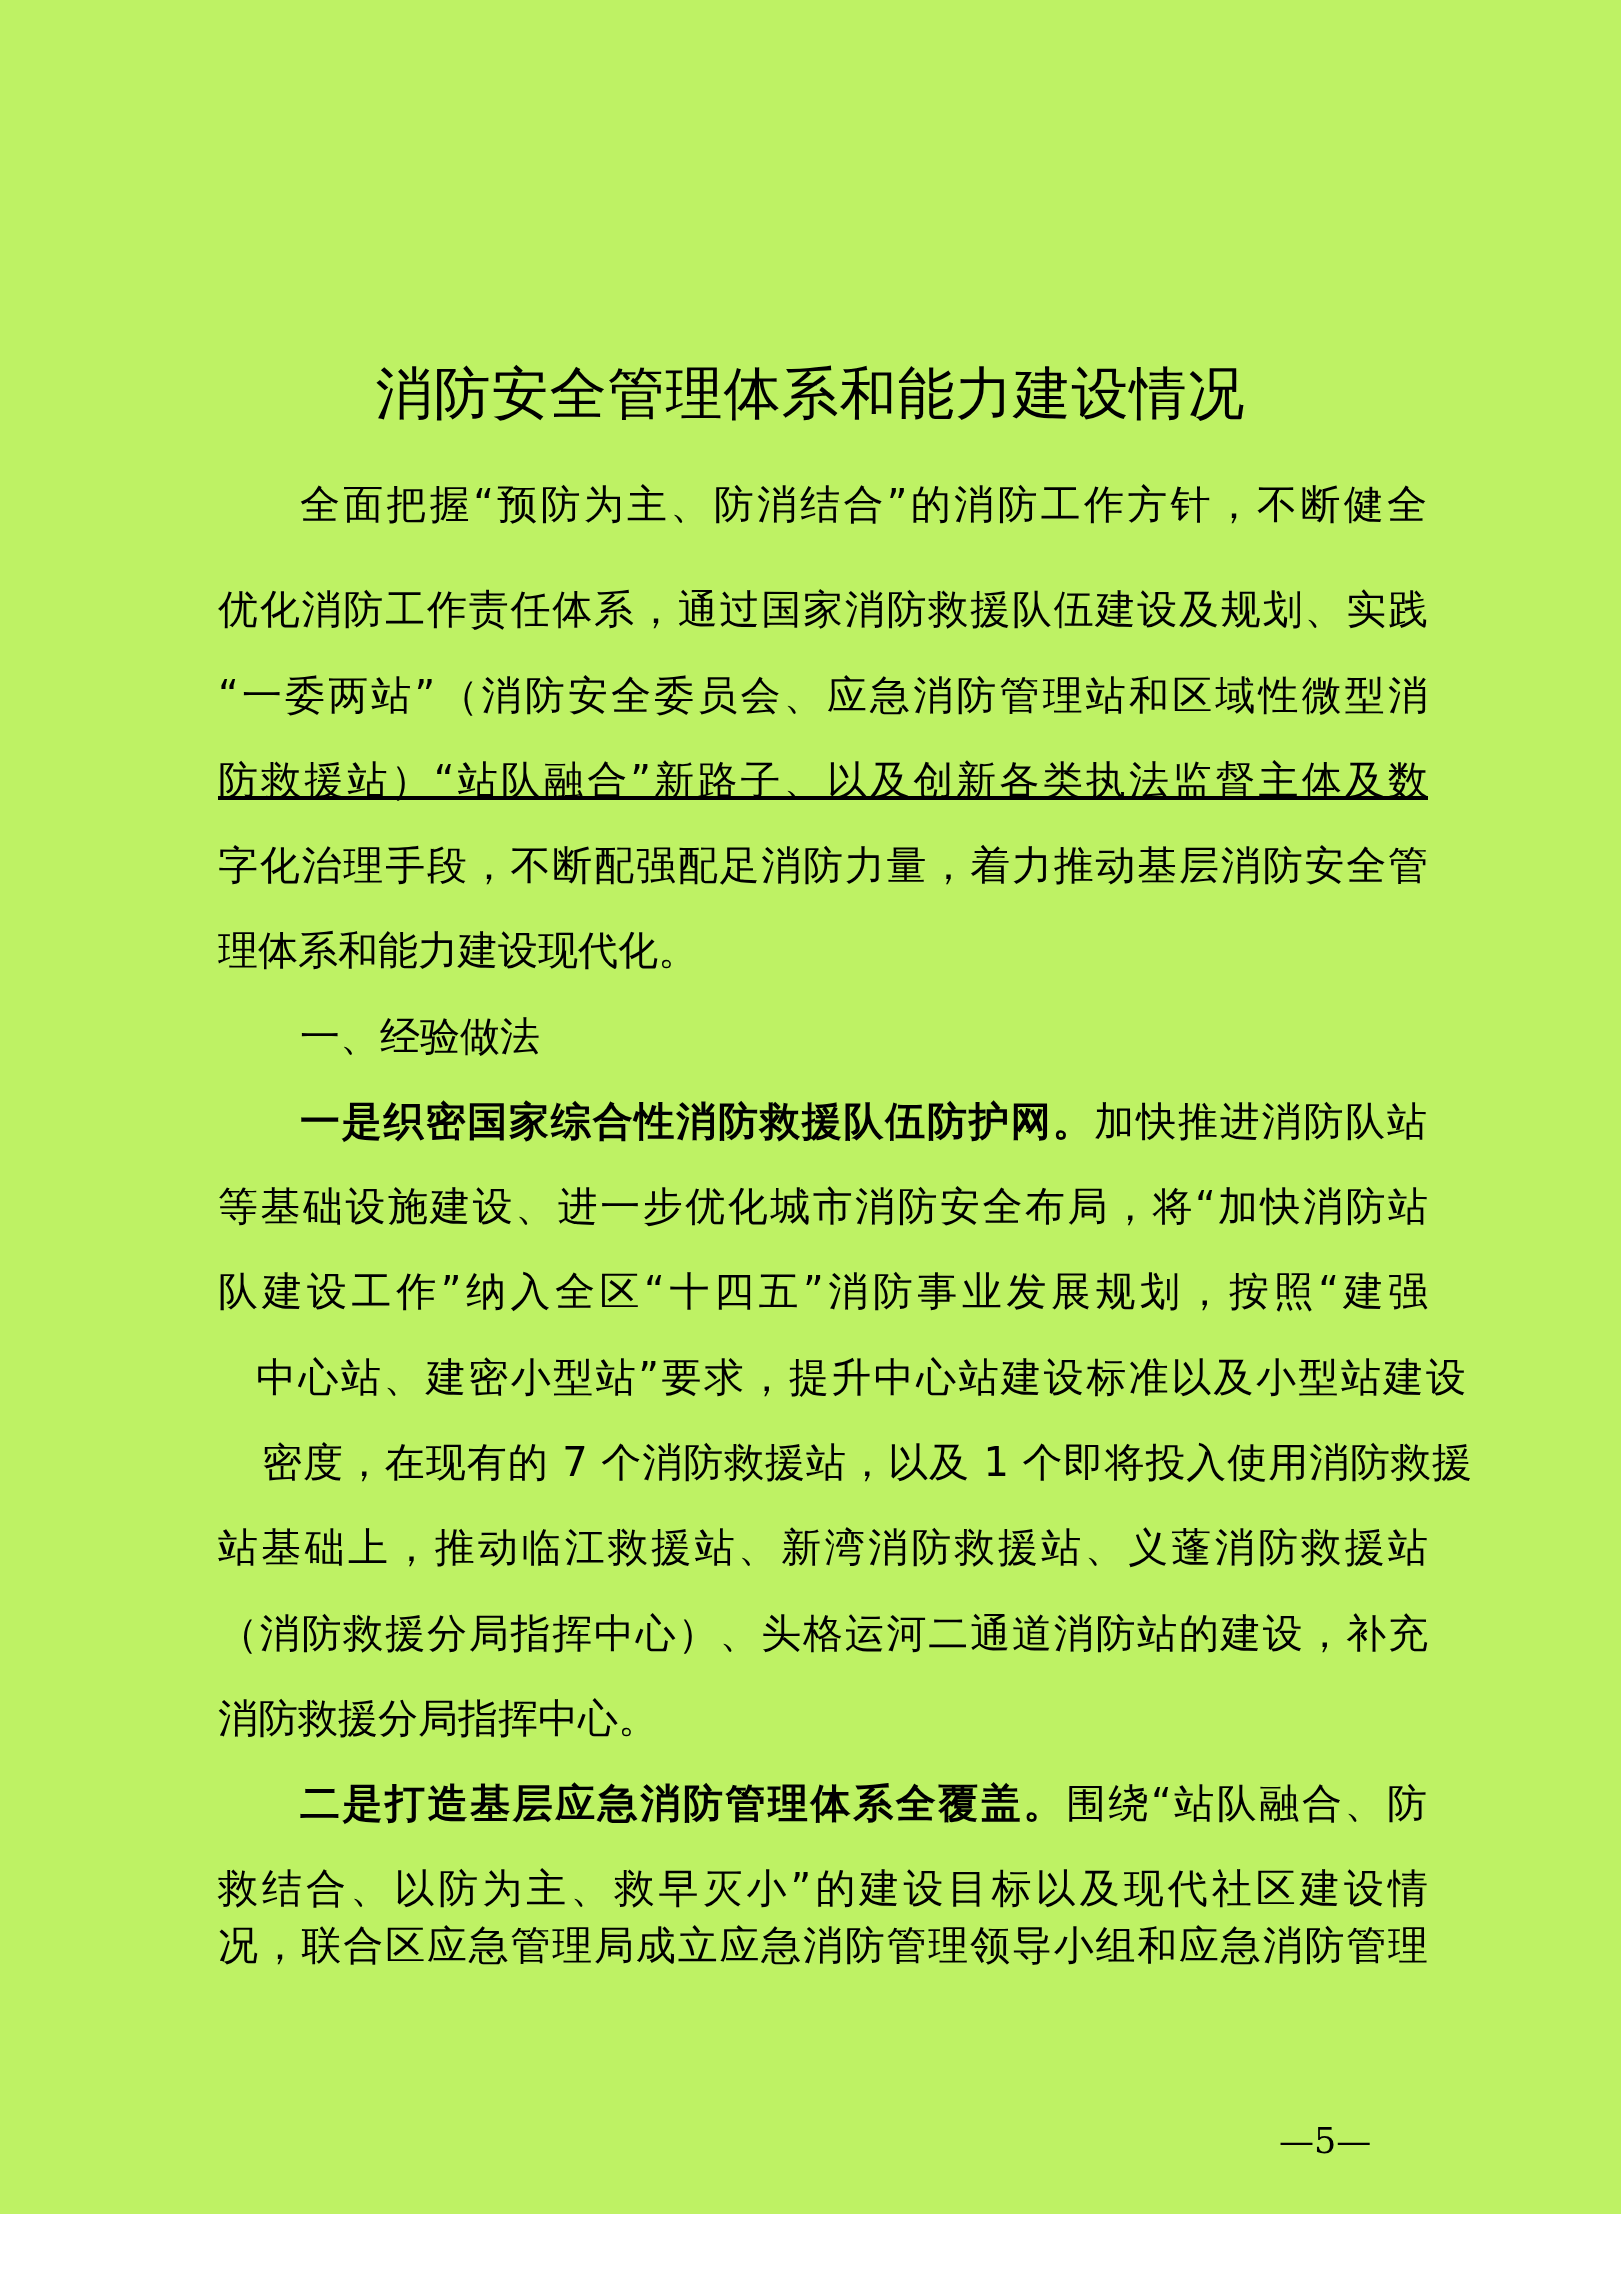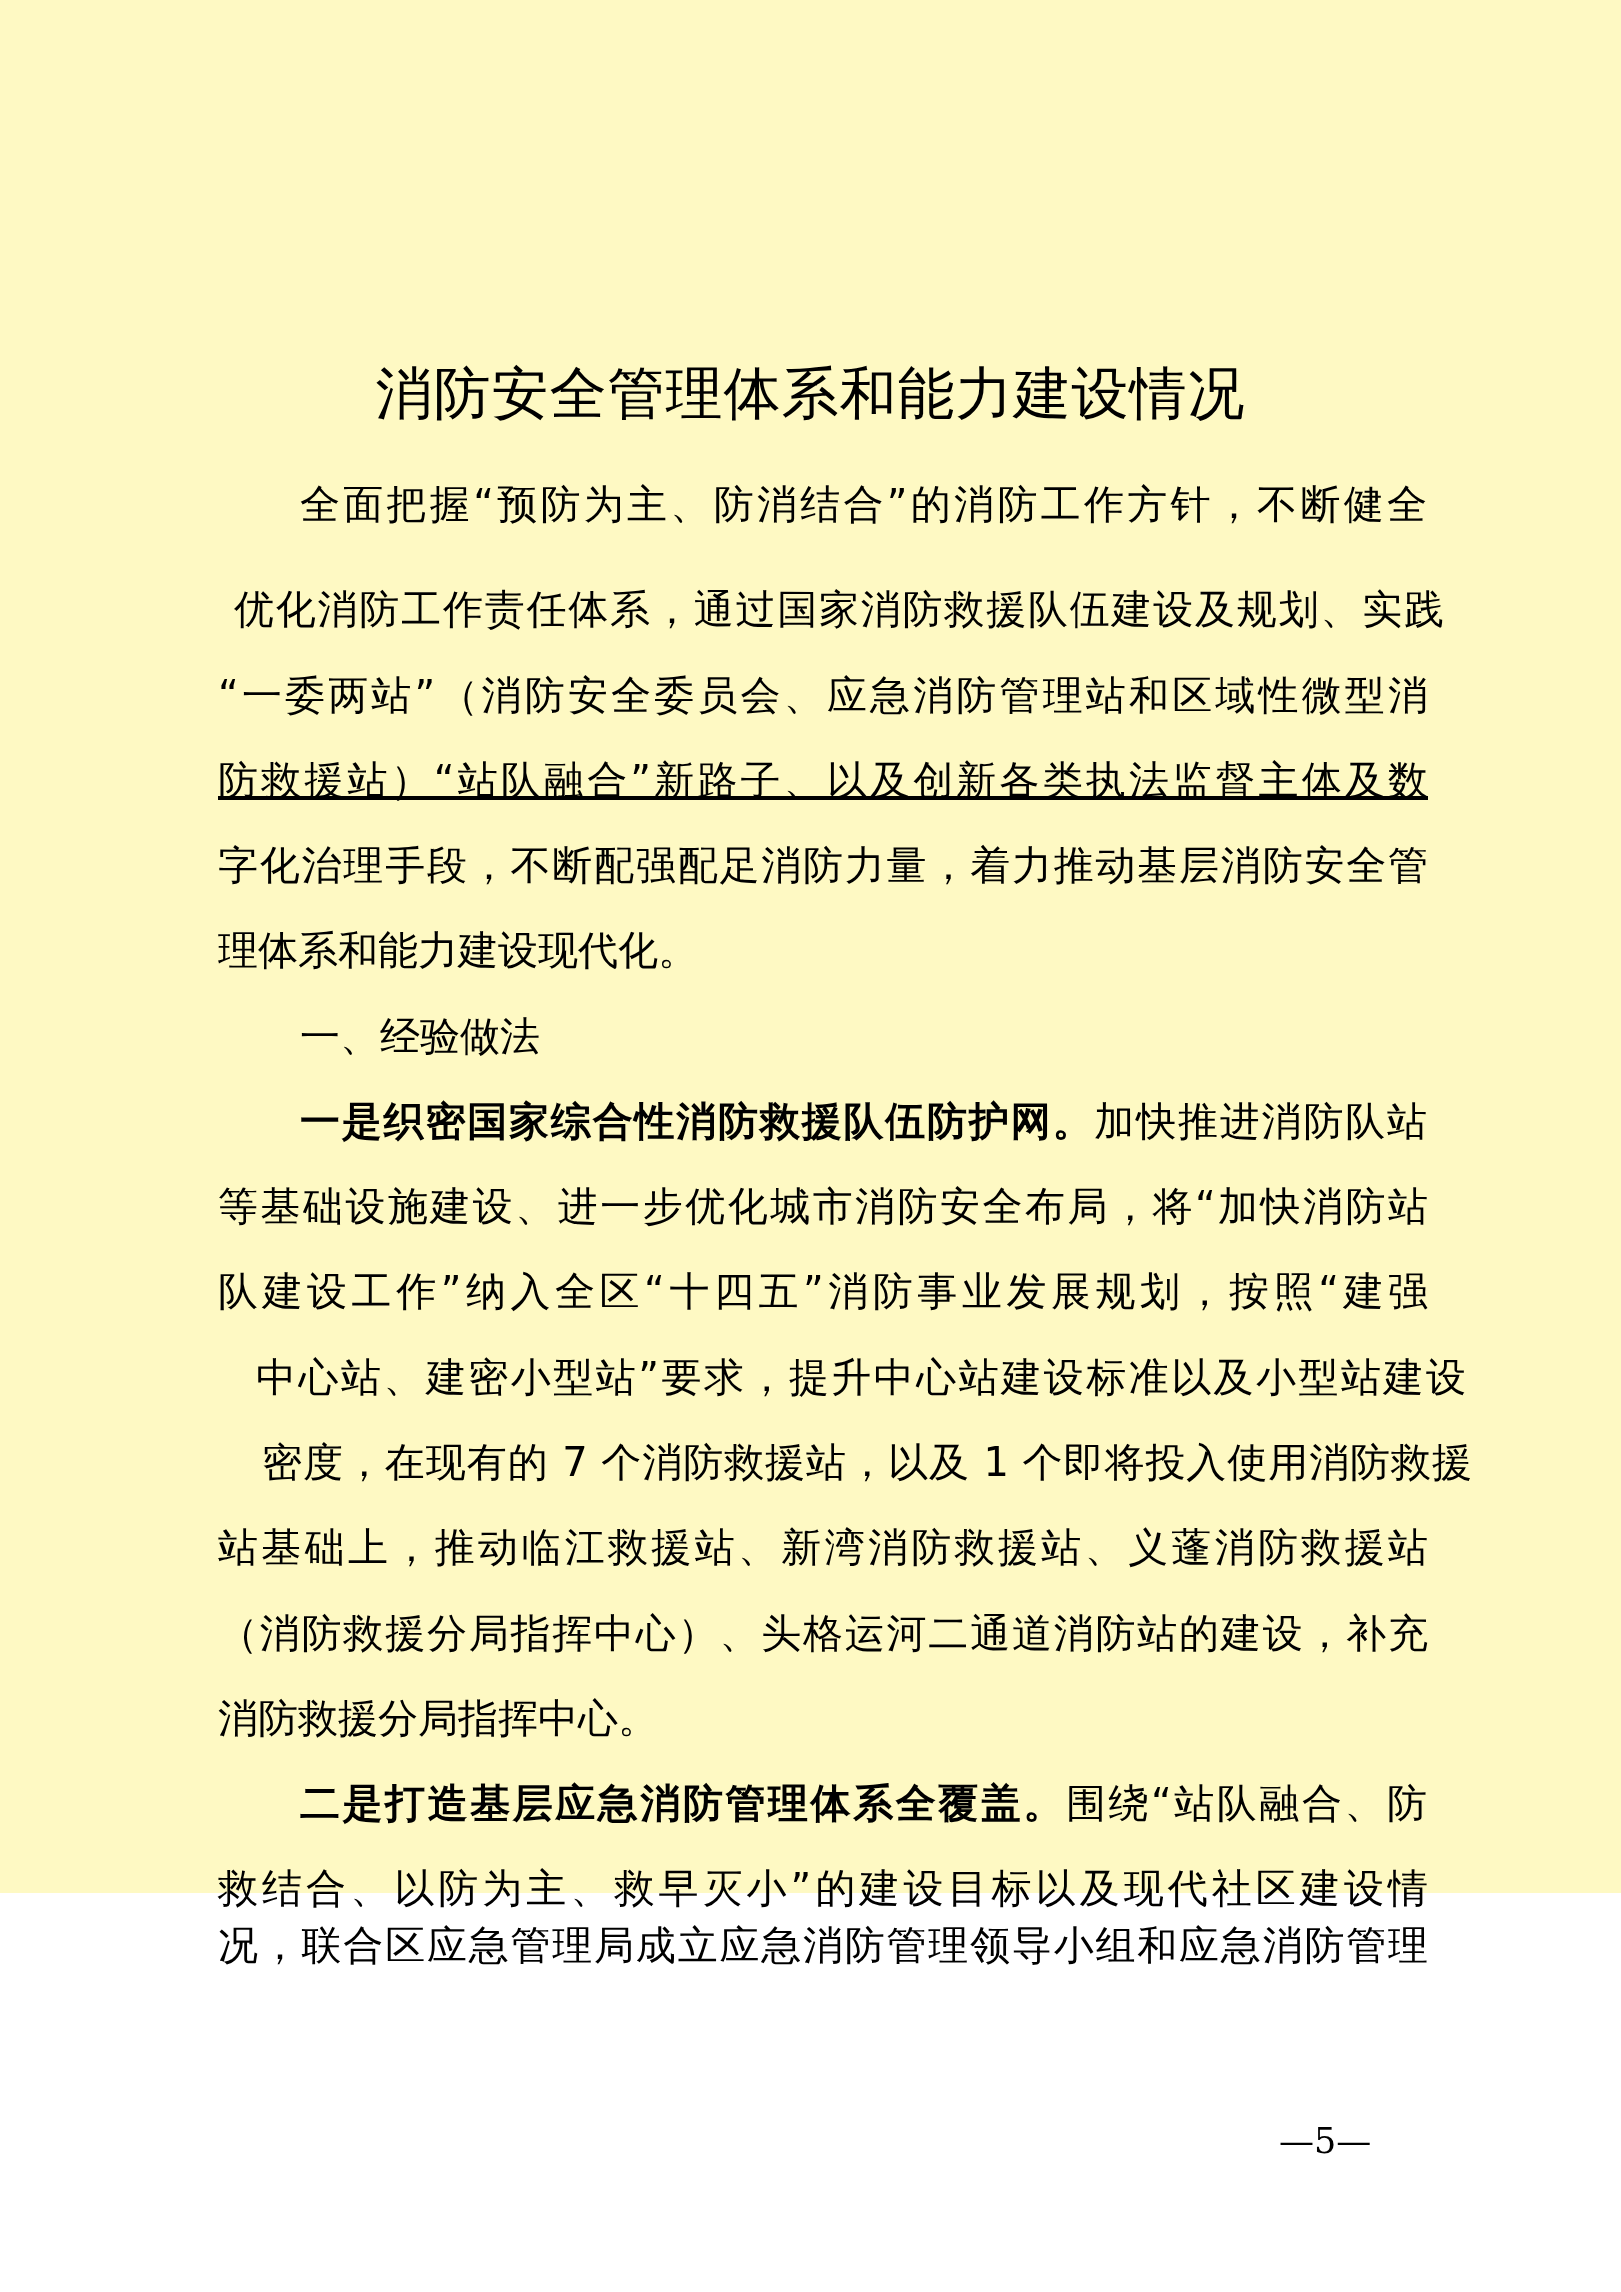"消防安全管理体系和能力建设情况" .page { background: #fef9c3 -> #bef264; height: 1893px -> 2214px }
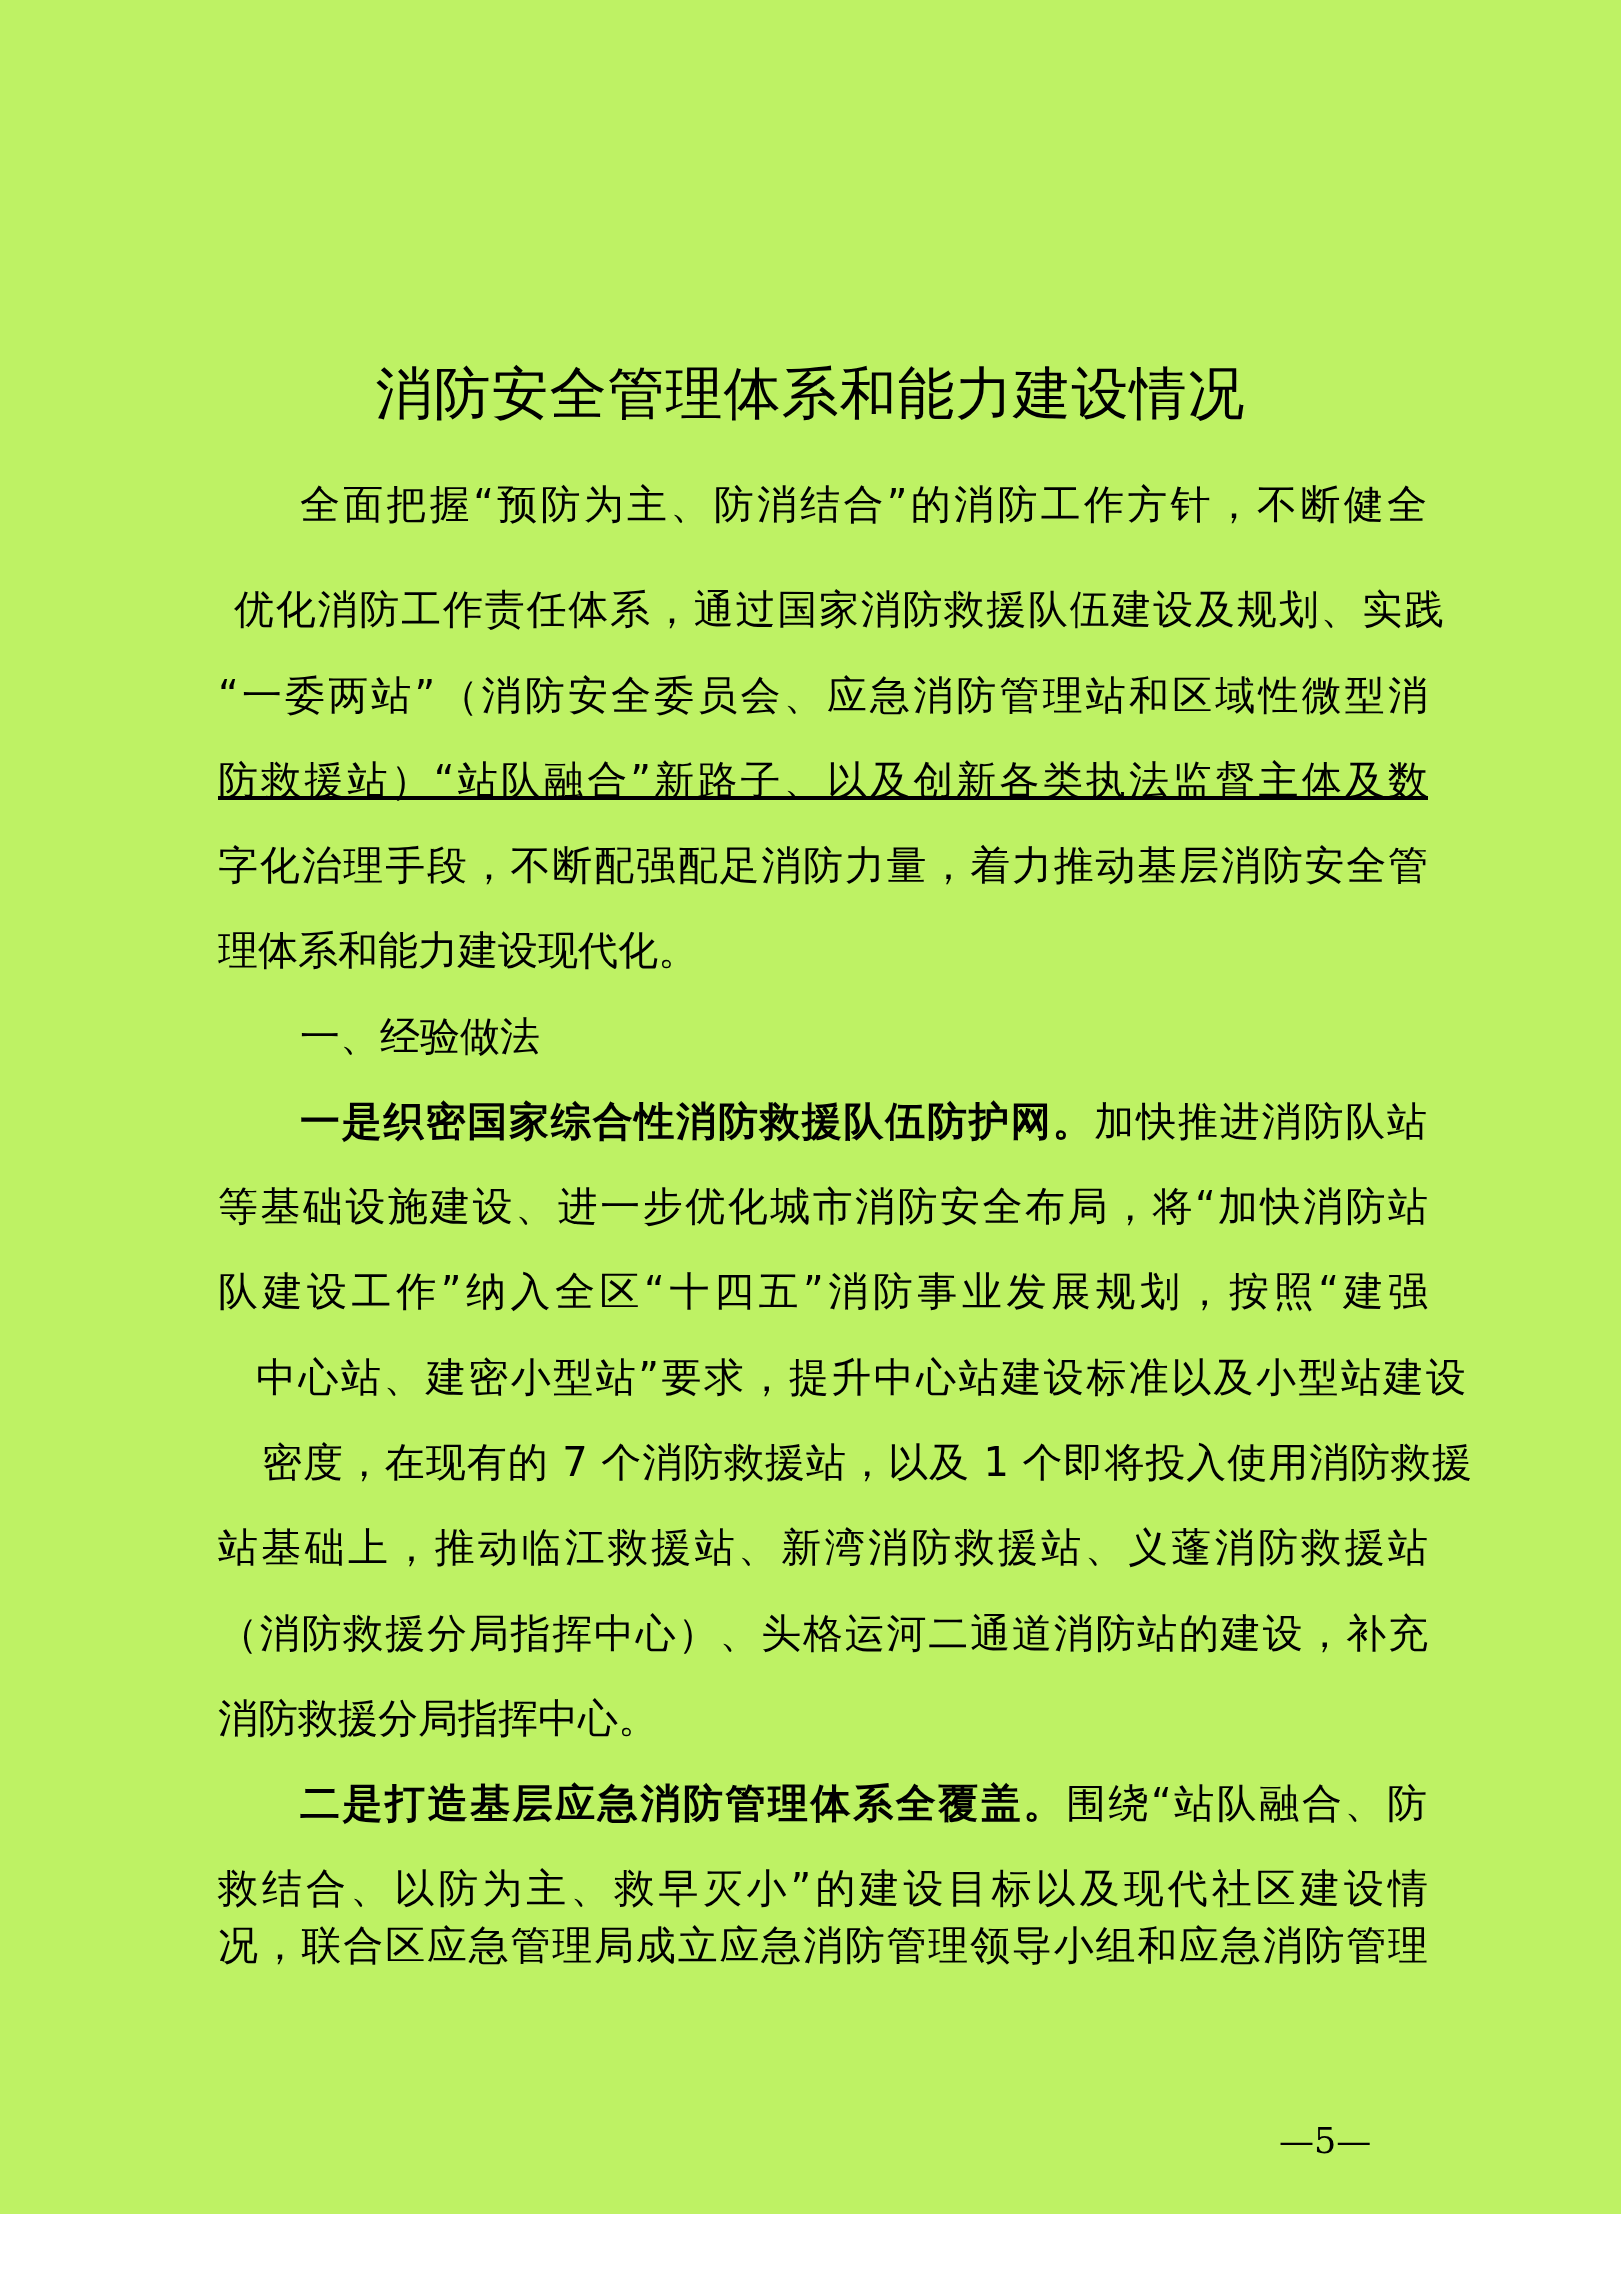"优化消防工作责任体系，通过国家消防救援队伍建设及规划、实践" div.line { margin-left: 16px -> none }
